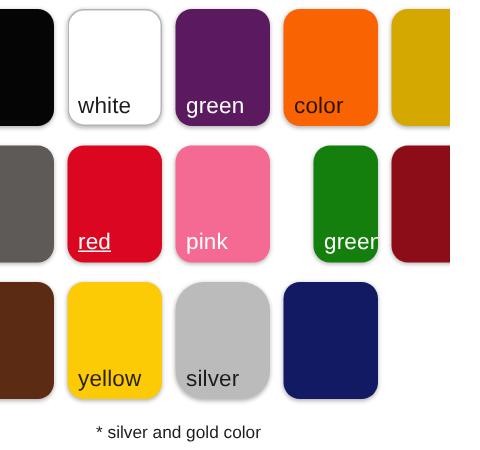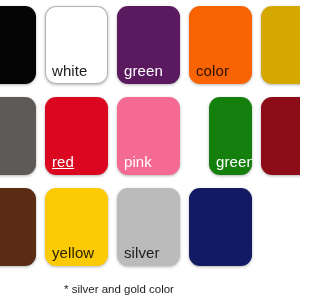"silver" div.swatch { border-radius: none -> 19px }
